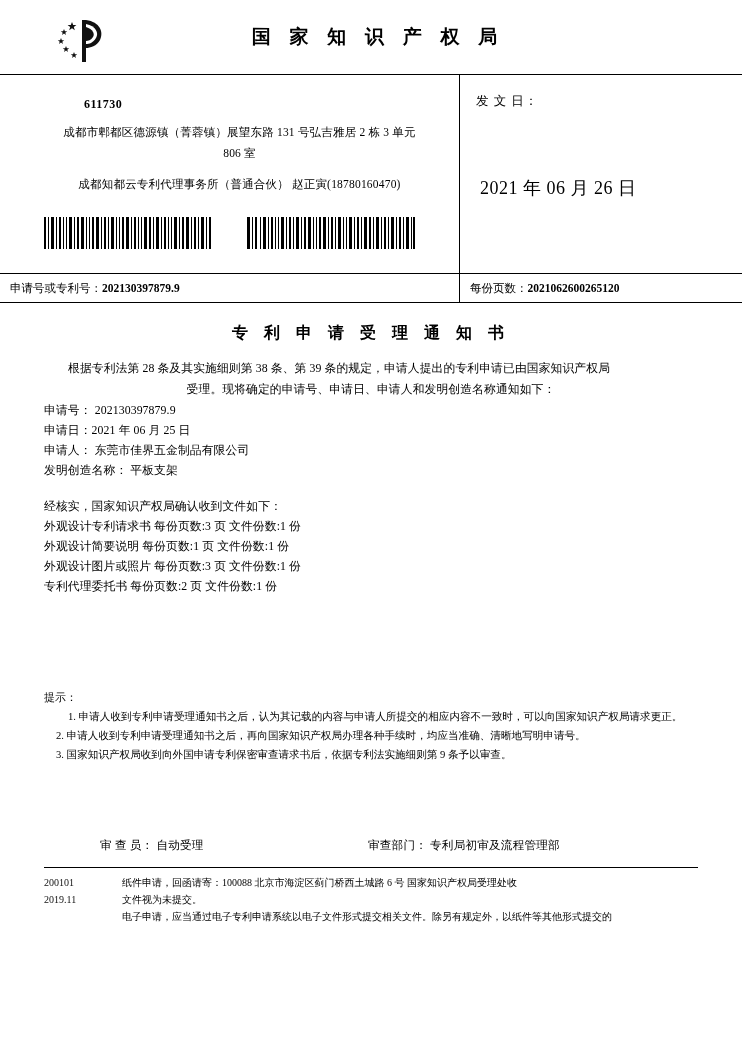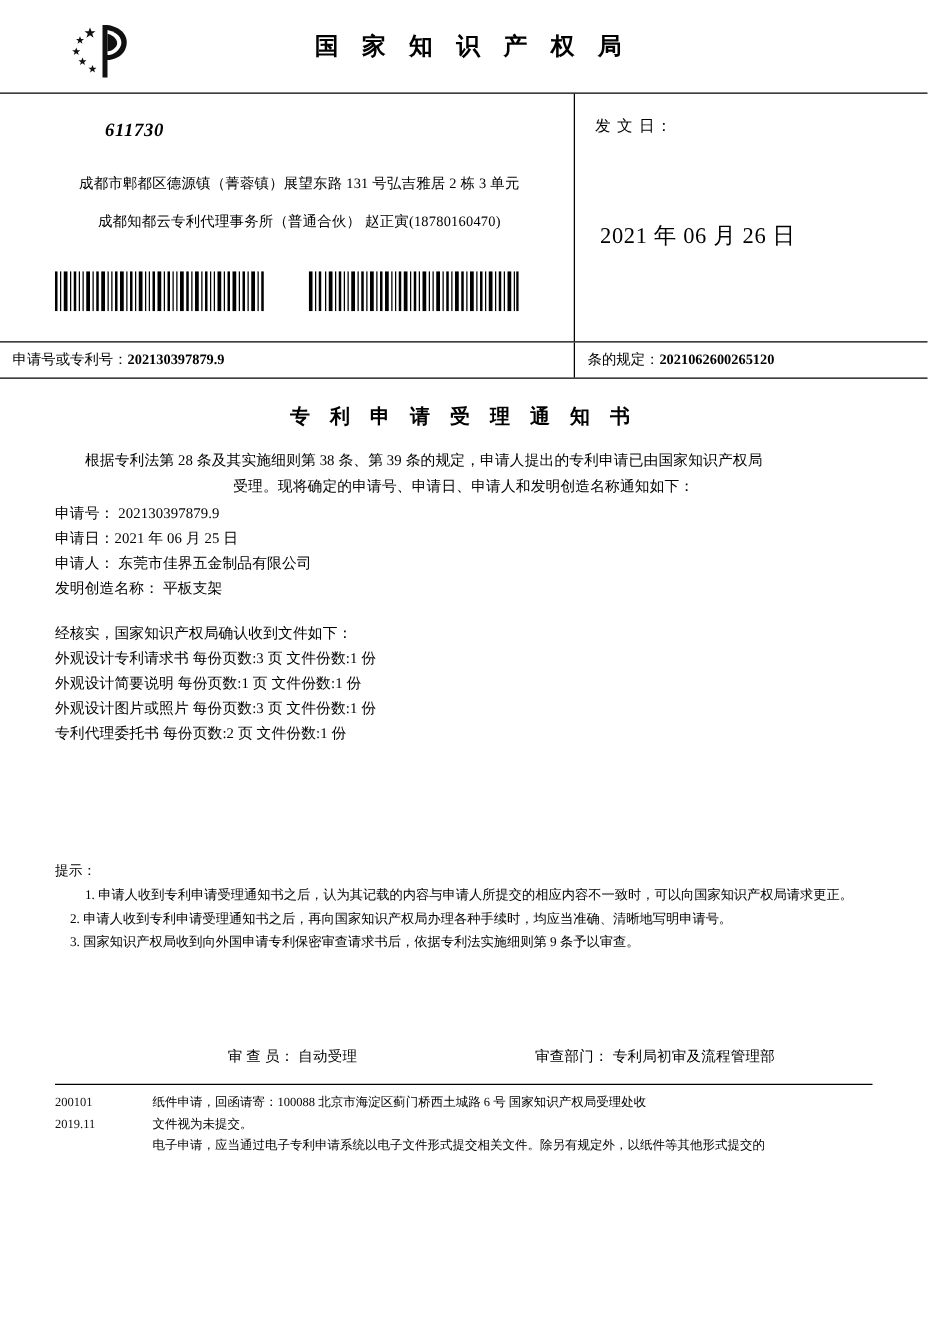"611730" .doc-num { font-size: 15px -> 12px; font-style: italic -> none; margin-bottom: 24px -> 11px }
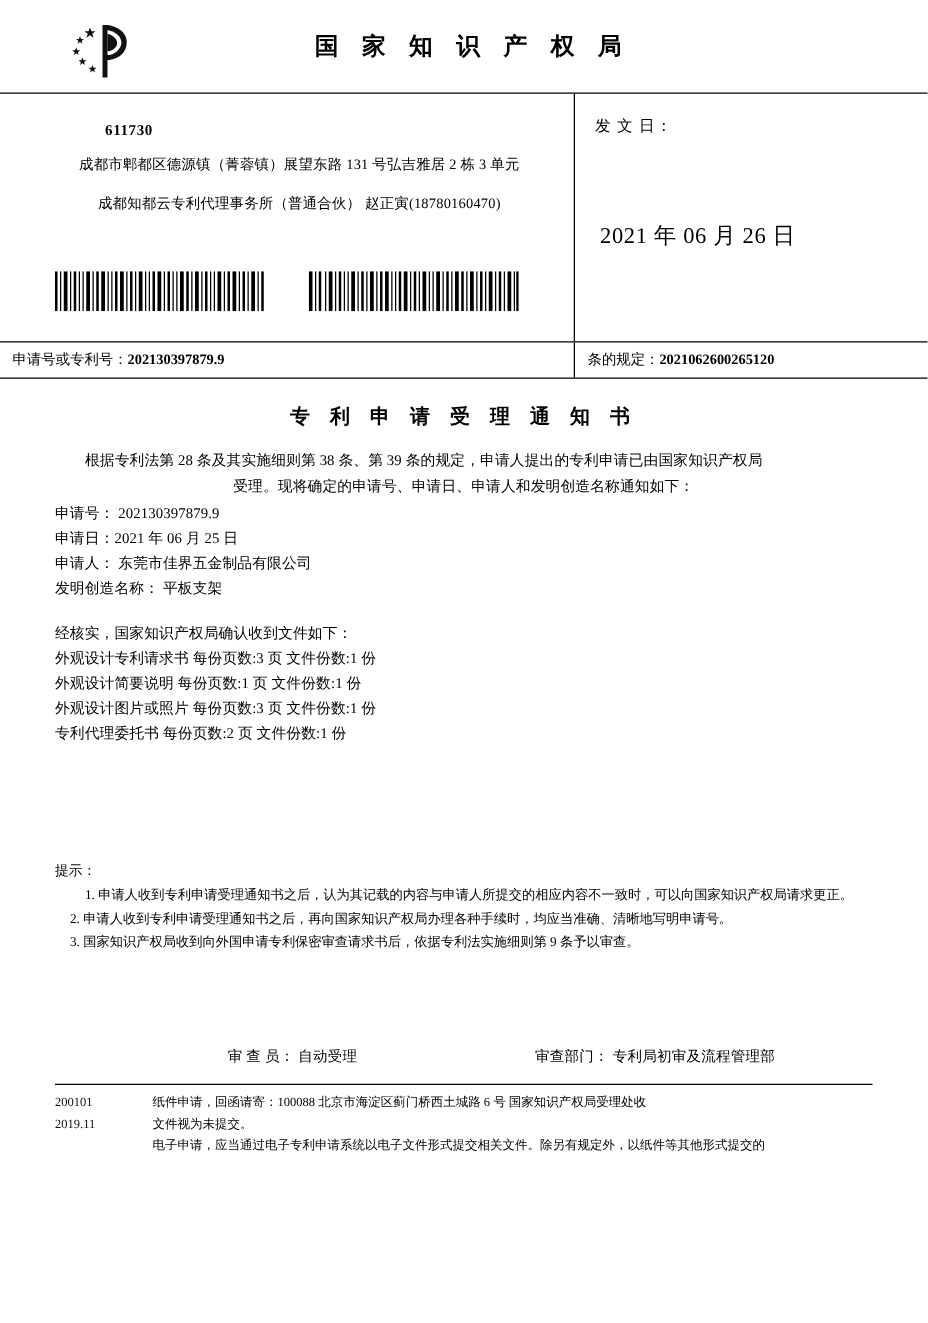"806 室" div.addr-line { html: none -> <div>806 室</div> }
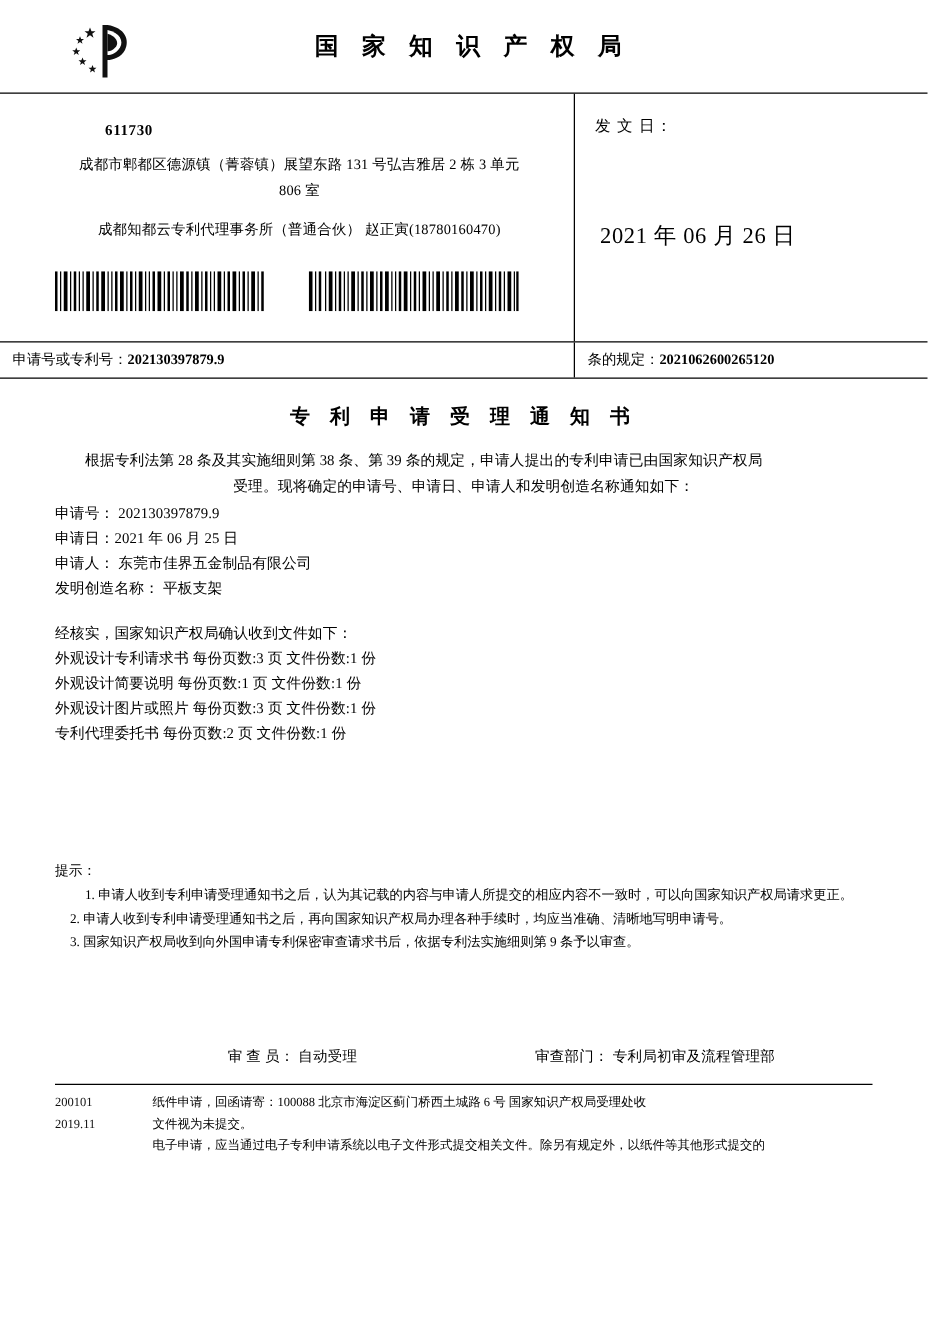"条的规定：" span { text: 条的规定 -> 每份页数 }
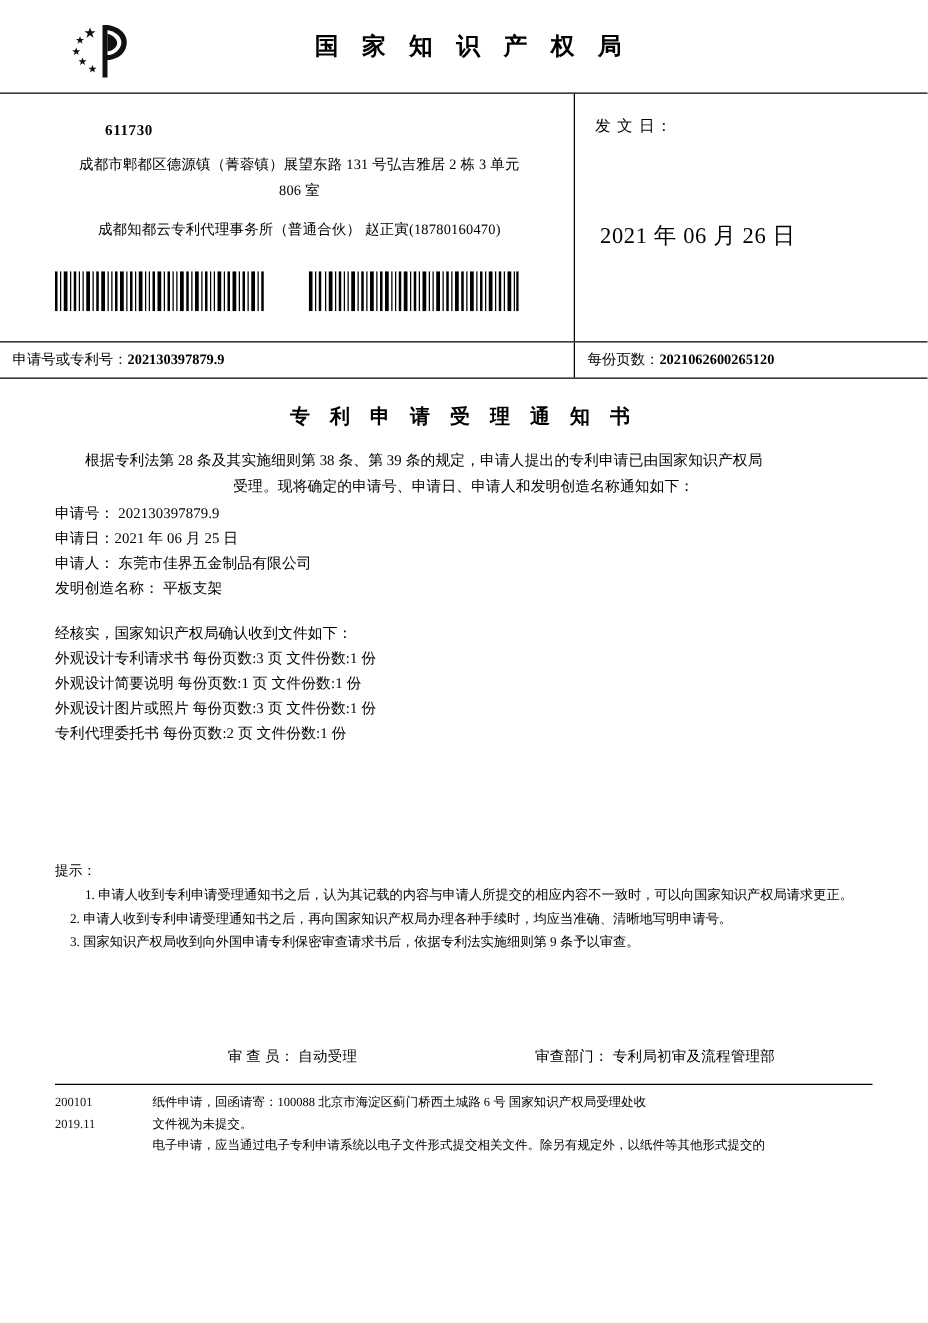"审 查 员： 自动受理" .examiner-row { text-align: center -> none }
